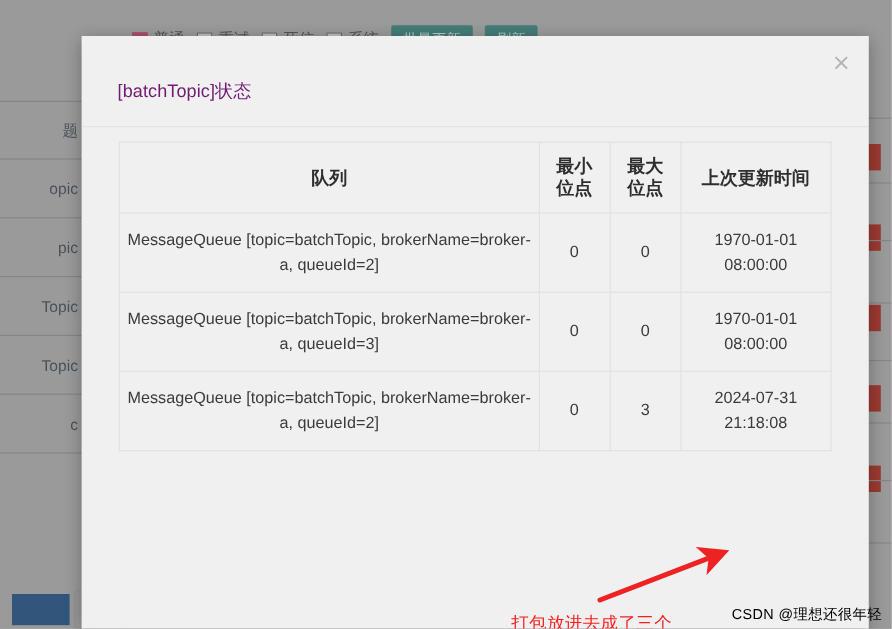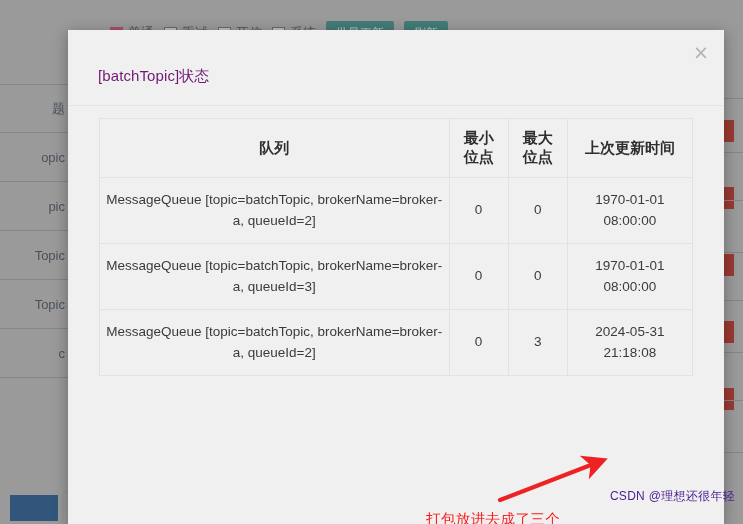"2024-05-31 21:18:08" td.cell-time { text: 2024-05-31 -> 2024-07-31 }
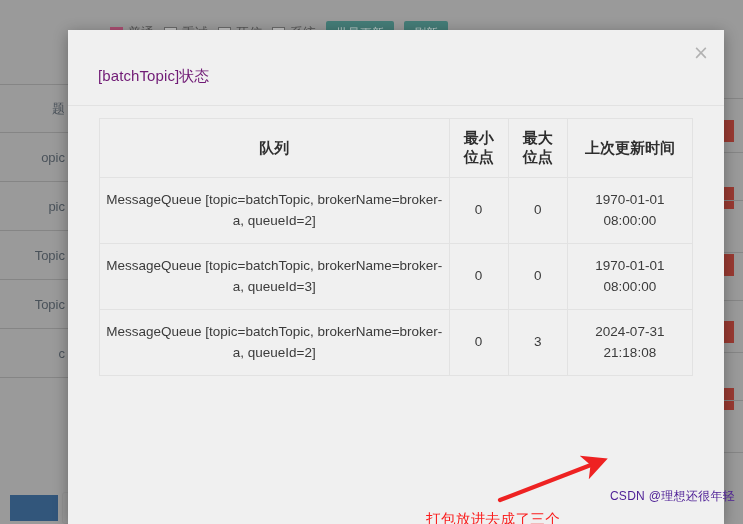"CSDN @理想还很年轻" #watermark { bottom: 19px -> 3px; color: #4c1d95 -> #000000 }
